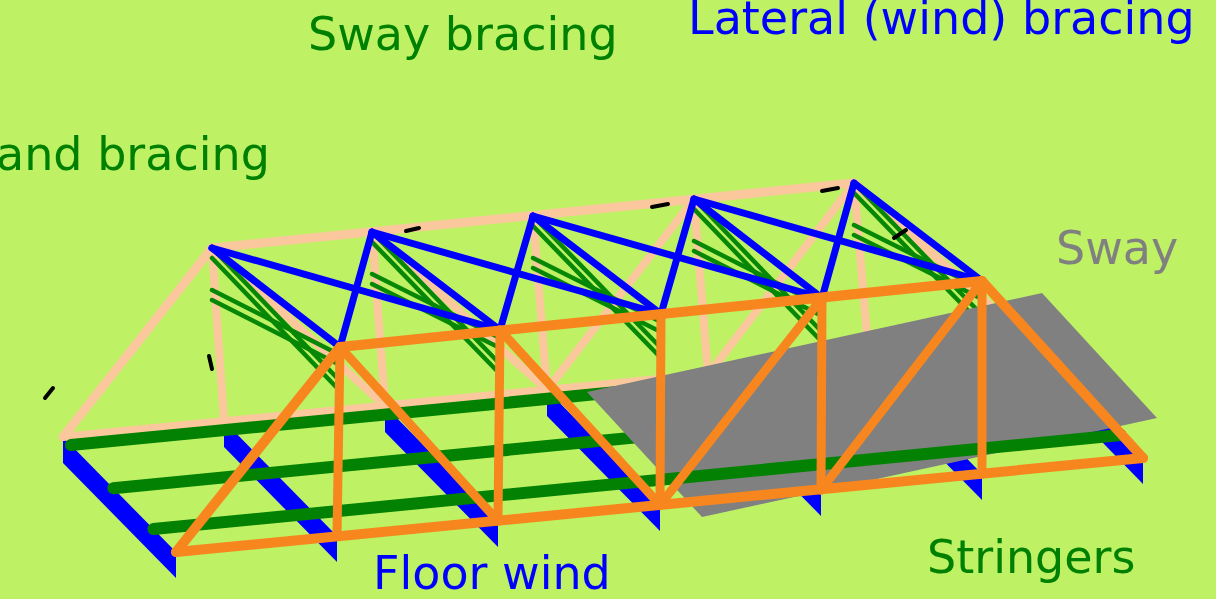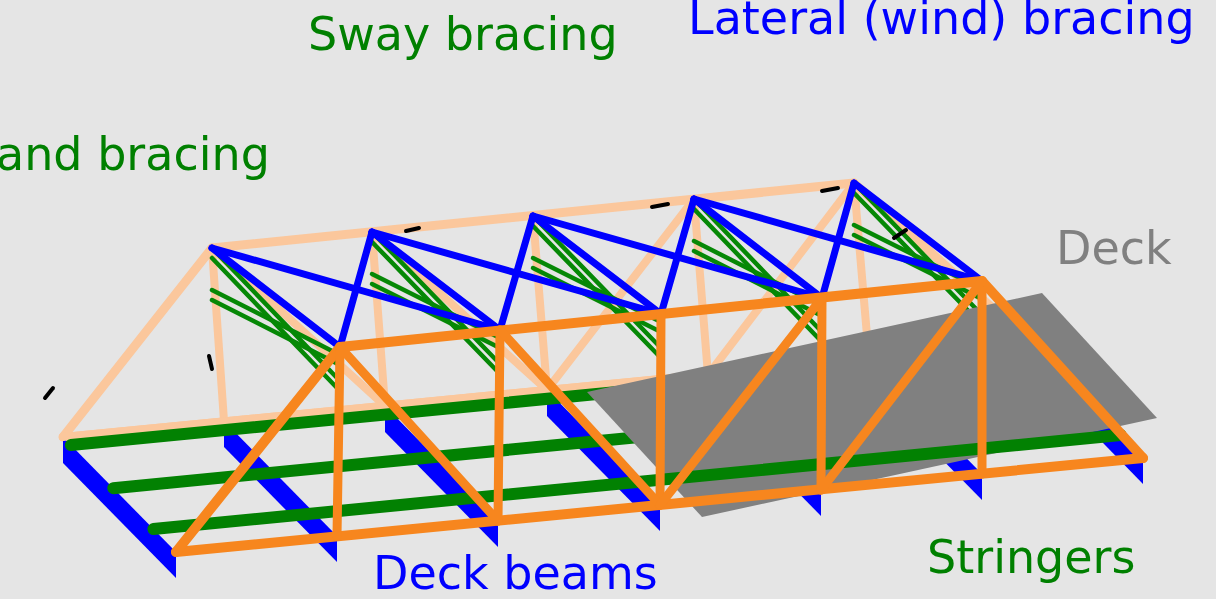"Sway bracing" #stage { background: #e5e5e5 -> #bef264 }
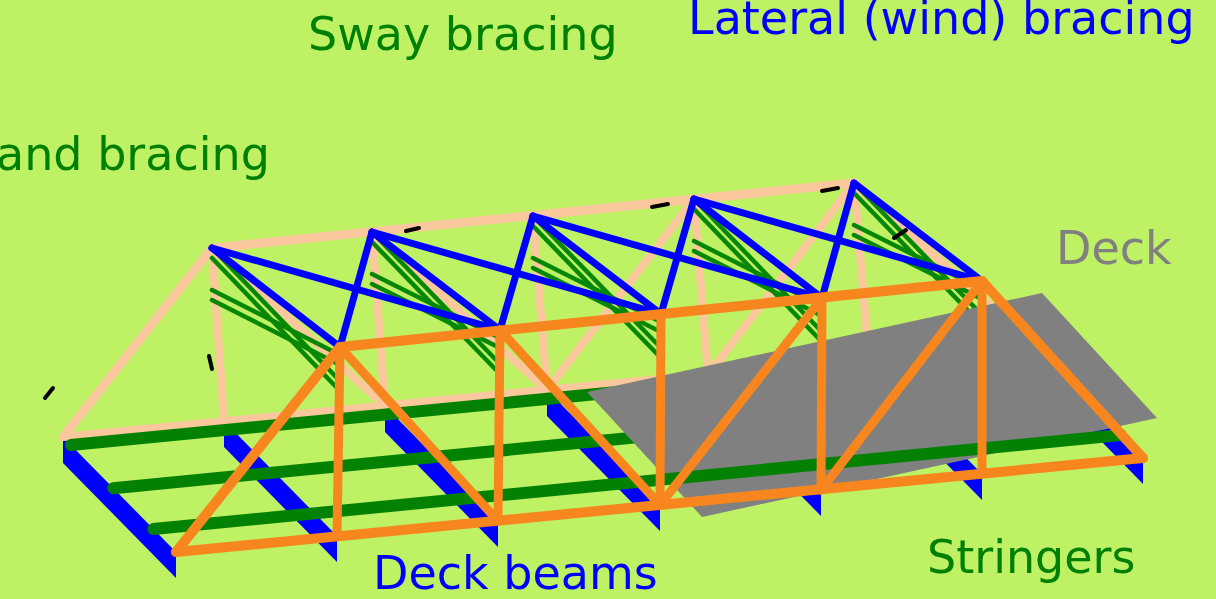"Deck" div.diagram-label { text: Deck -> Sway }
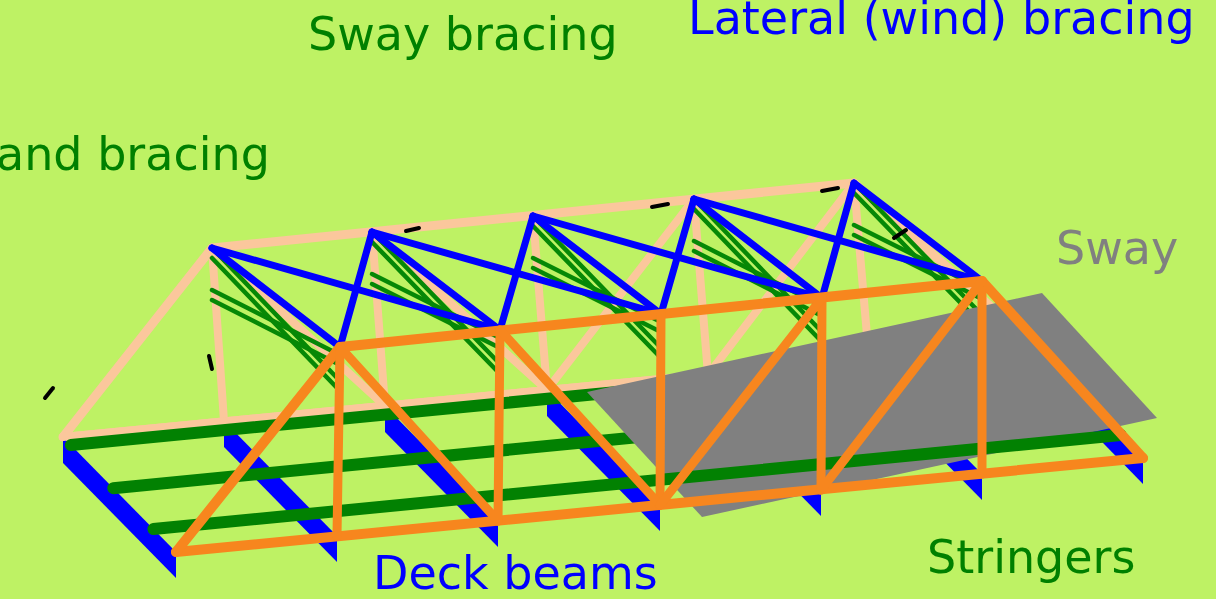"Deck beams" div.diagram-label { text: Deck beams -> Floor wind }
